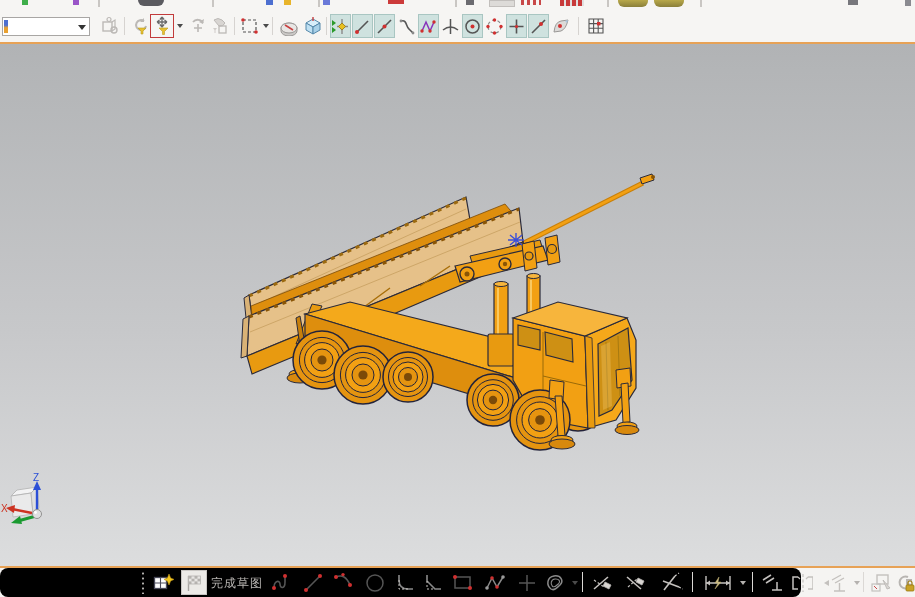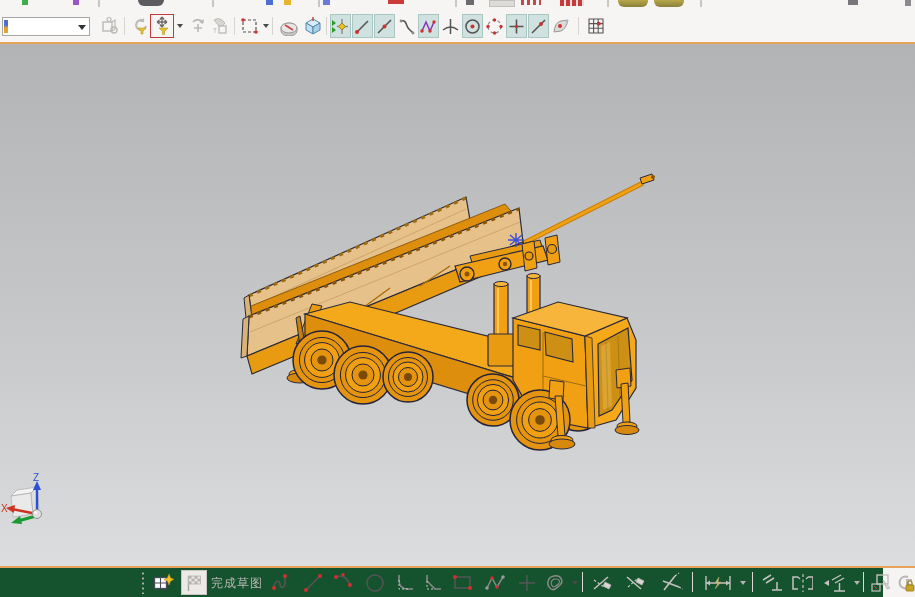"完成草图" #botbar { background: #14532d -> #000000; border-radius: none -> 8px; width: 883px -> 801px }
